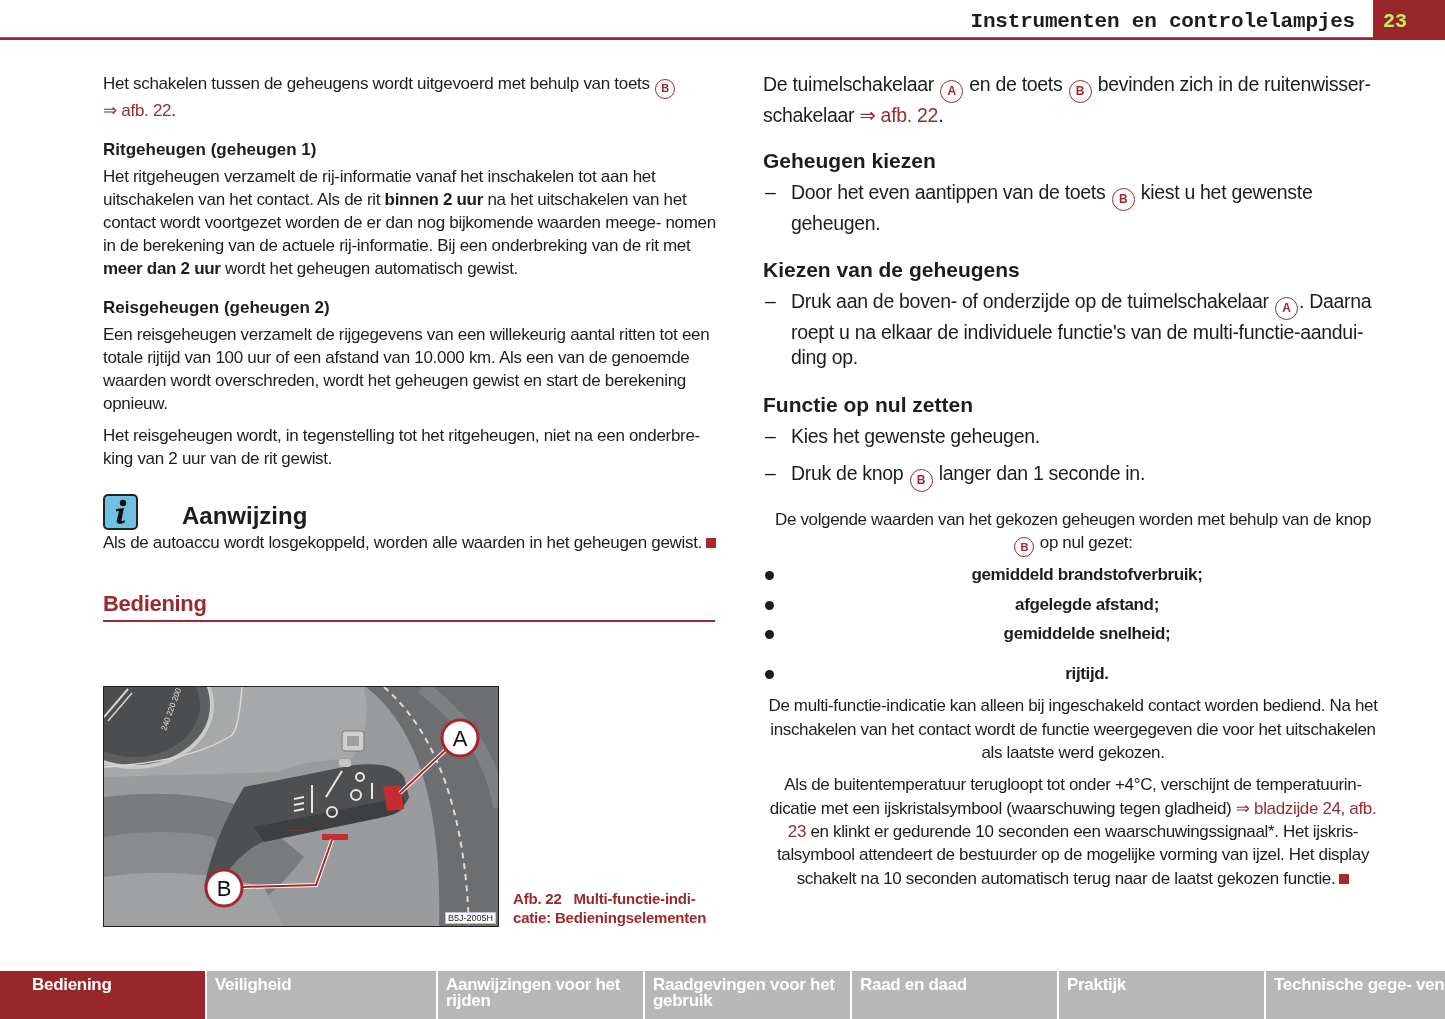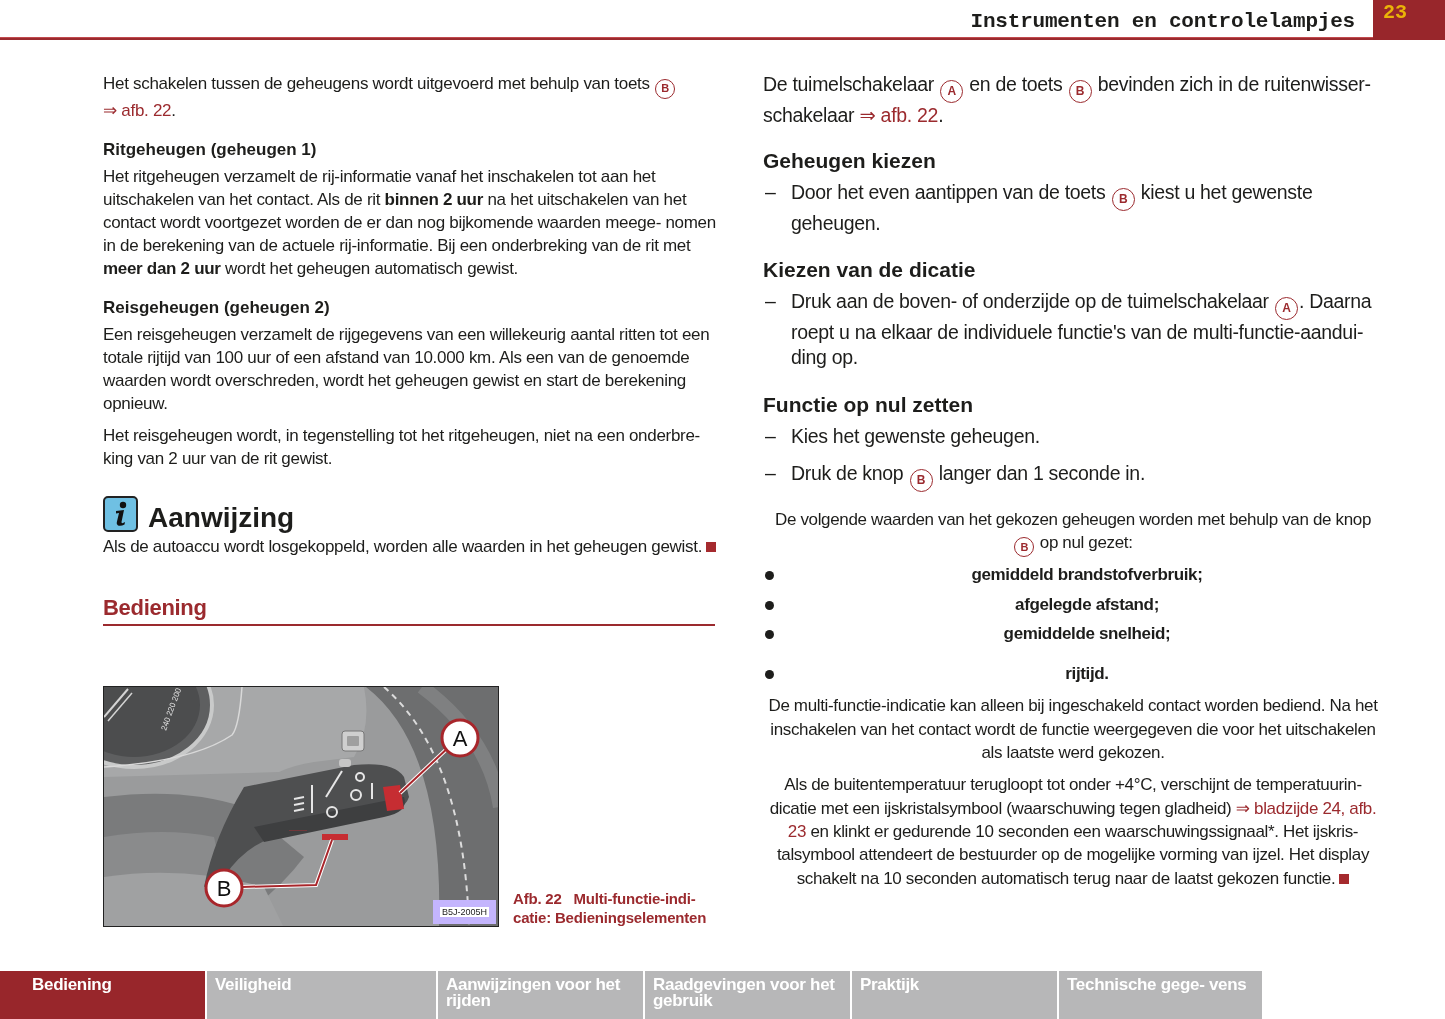"23" .header-pagenum { color: #eab308 -> #bef264; padding: 1px 0 0 10px -> 10px 0 0 10px }
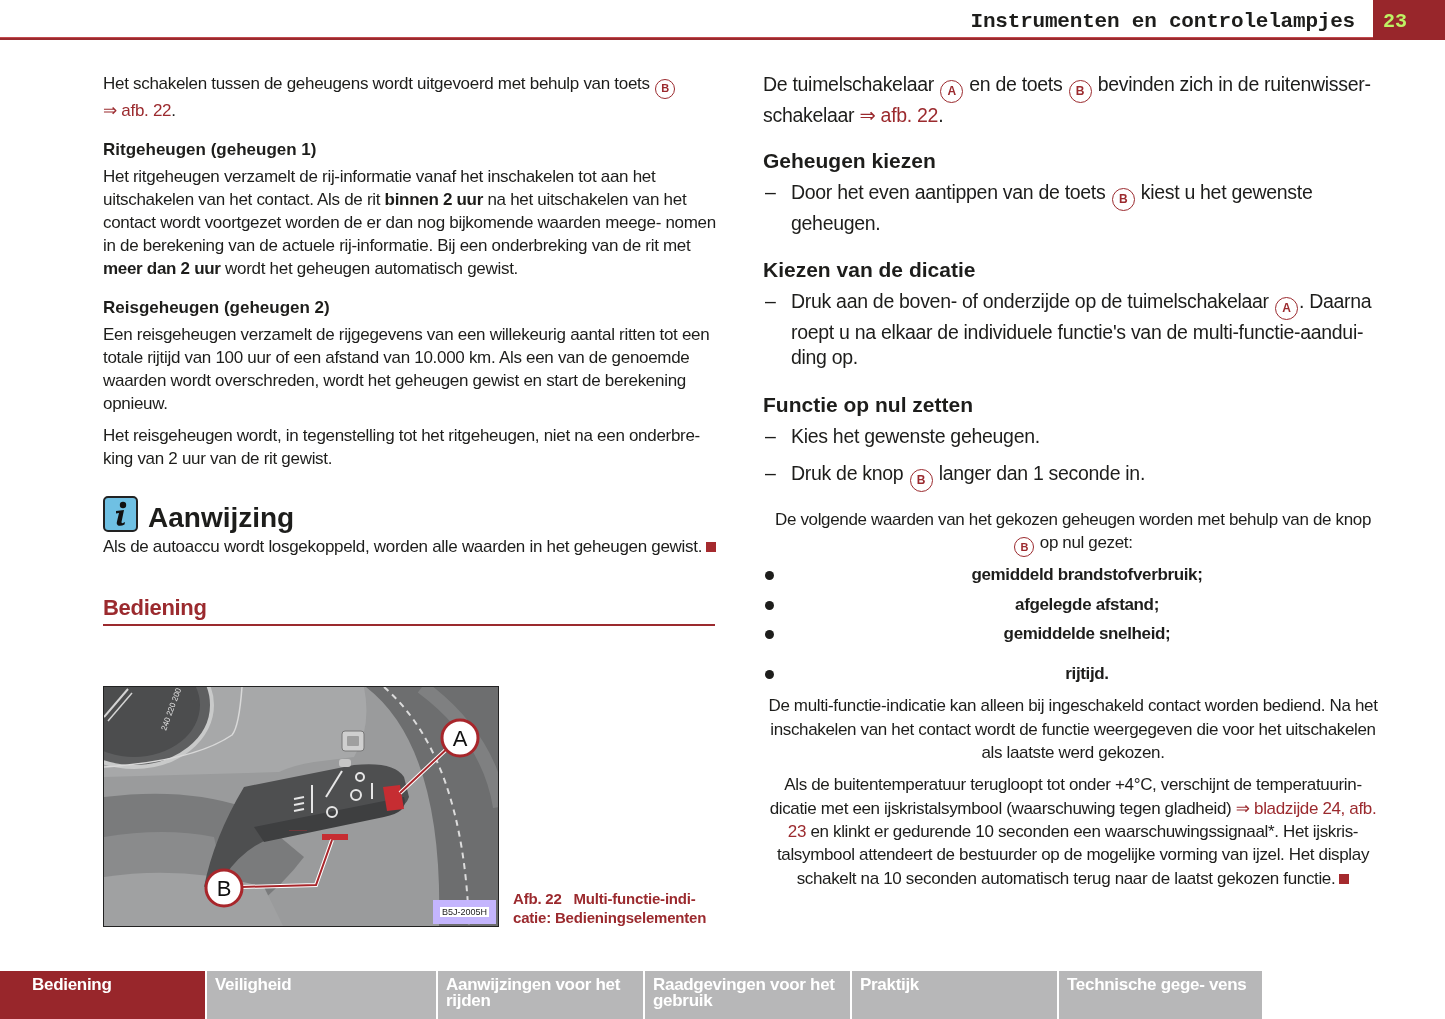"Kiezen van de dicatie" div.subhead { text: dicatie -> geheugens }
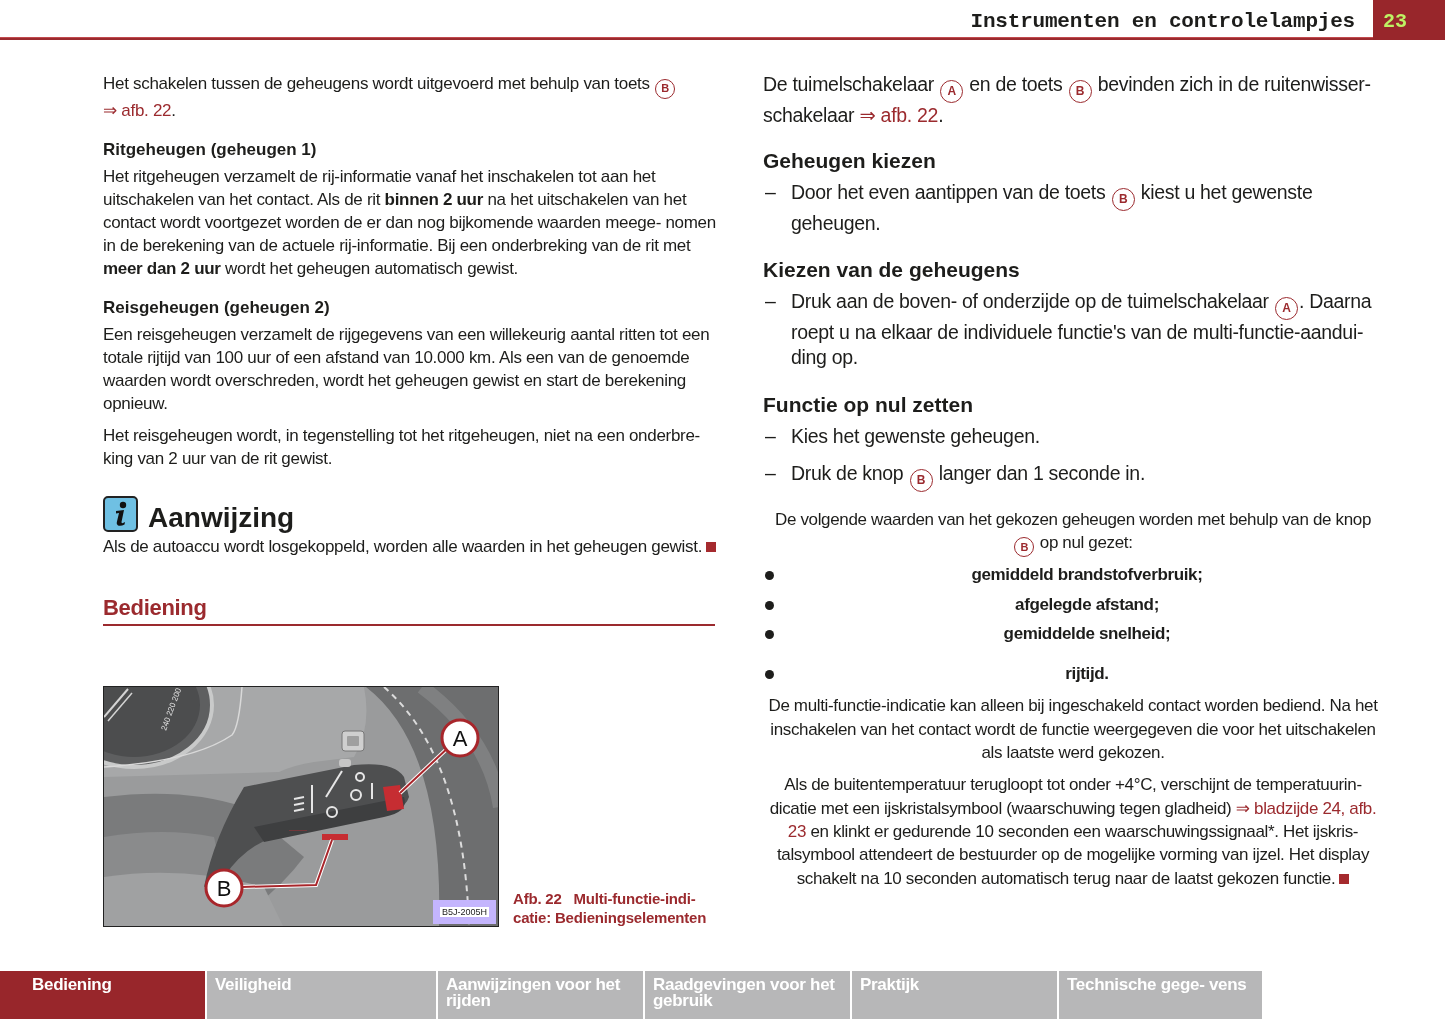"Aanwijzing" .note-title { font-size: 28px -> 24px; margin-left: none -> 34px }
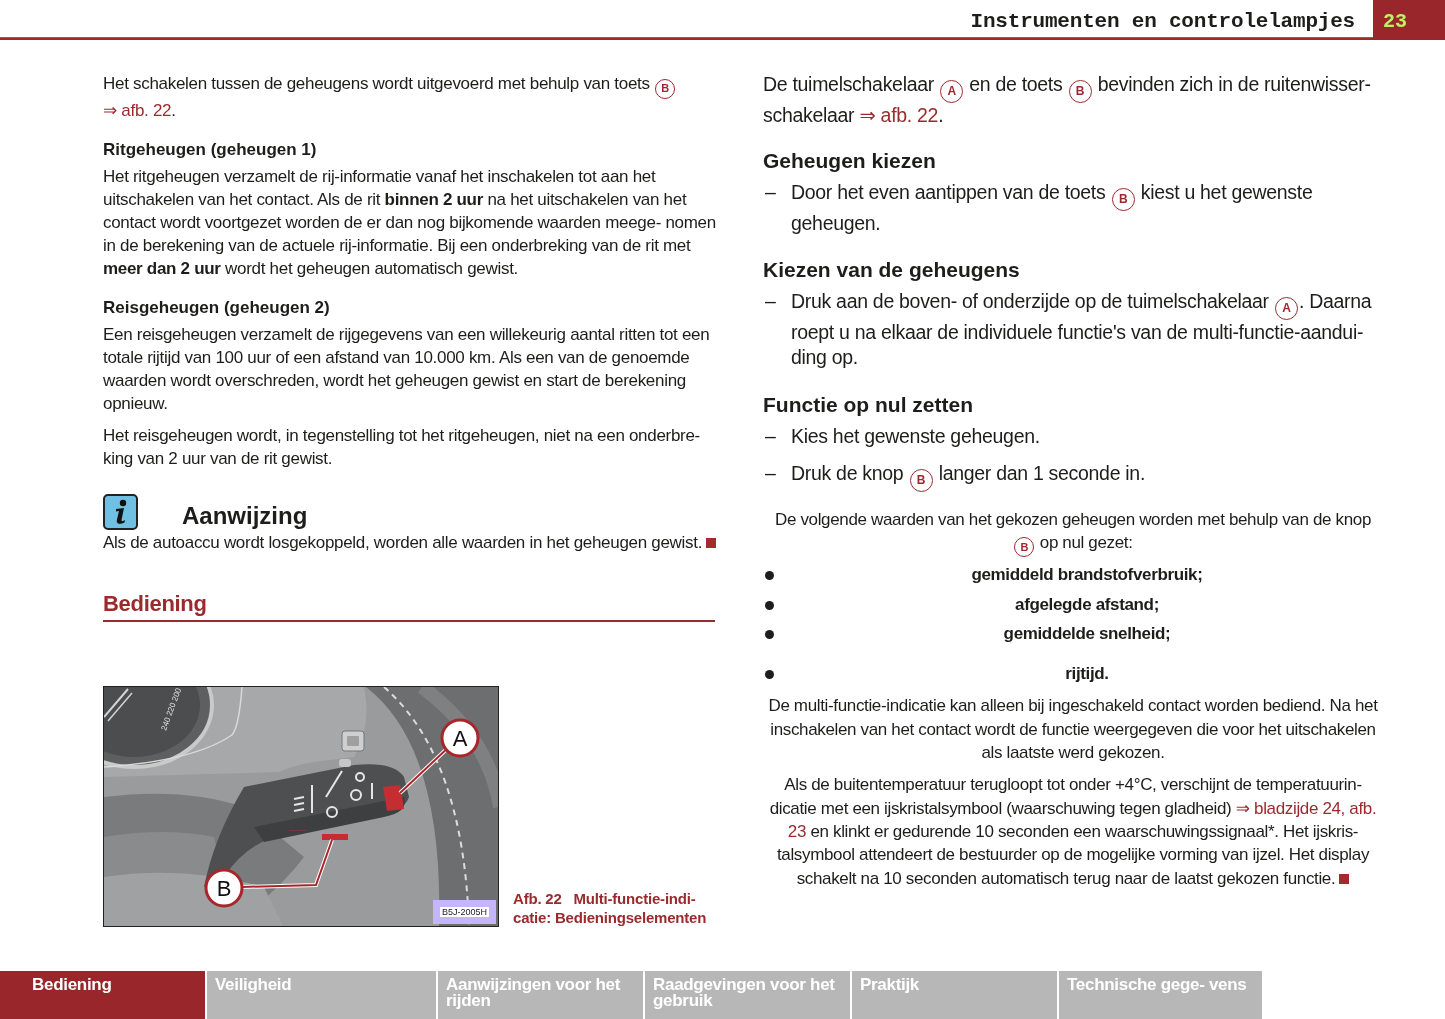"B5J-2005H" .fig-code { border: 7px solid #c4b5fd -> 1px solid #c4b5fd }
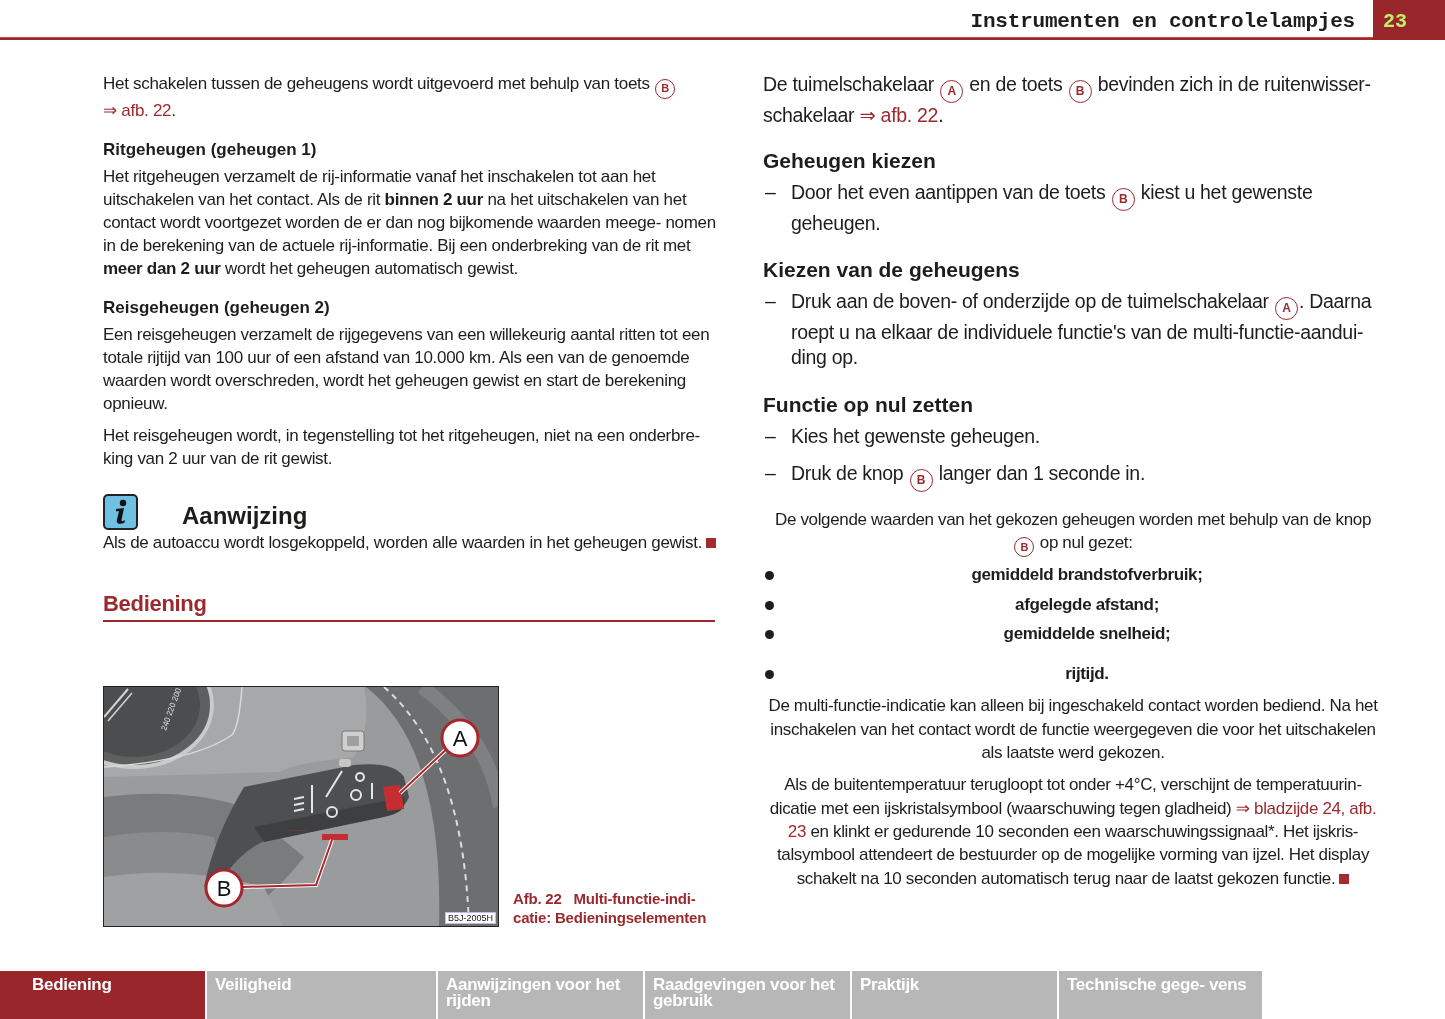"Raad en daad" div.nav-tab { html: none -> <div>Raad en daad</div> }
